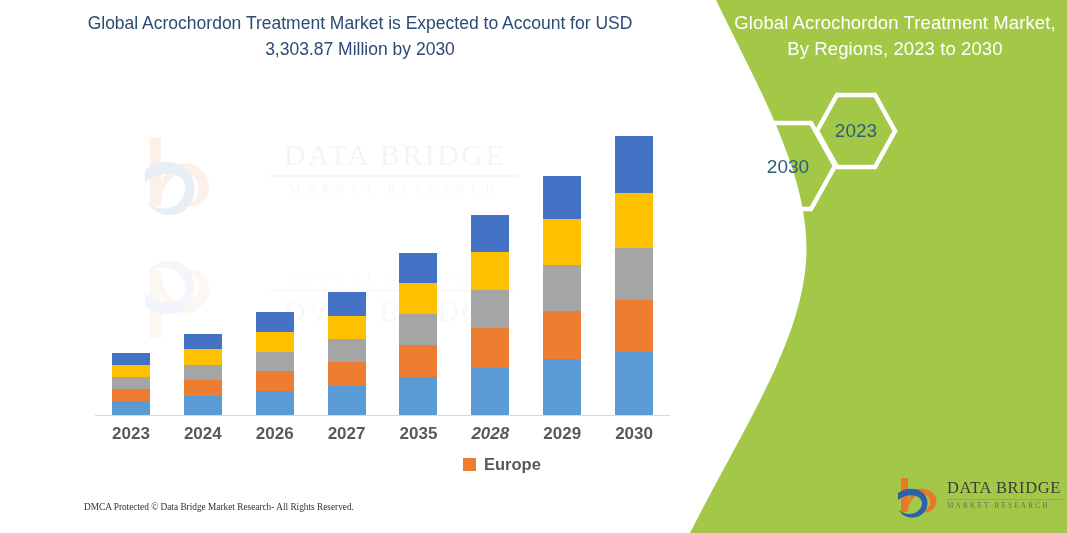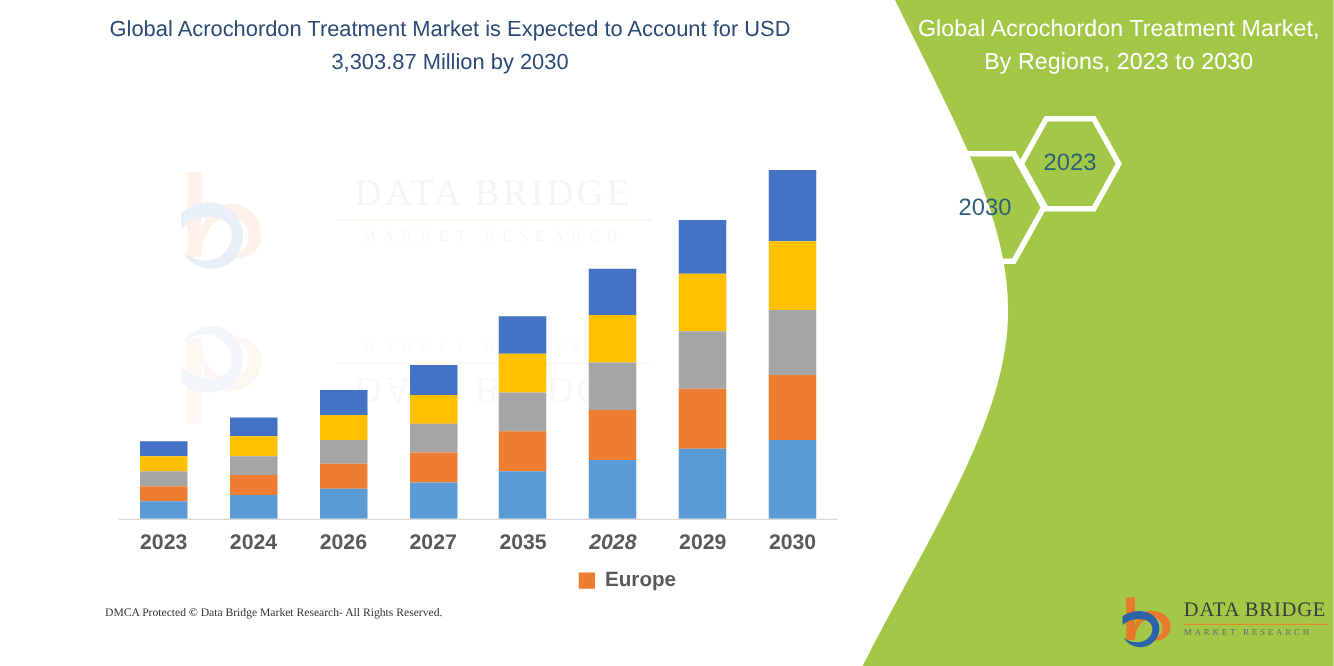"DMCA Protected © Data Bridge" #footer { top: 482px -> 498px }
